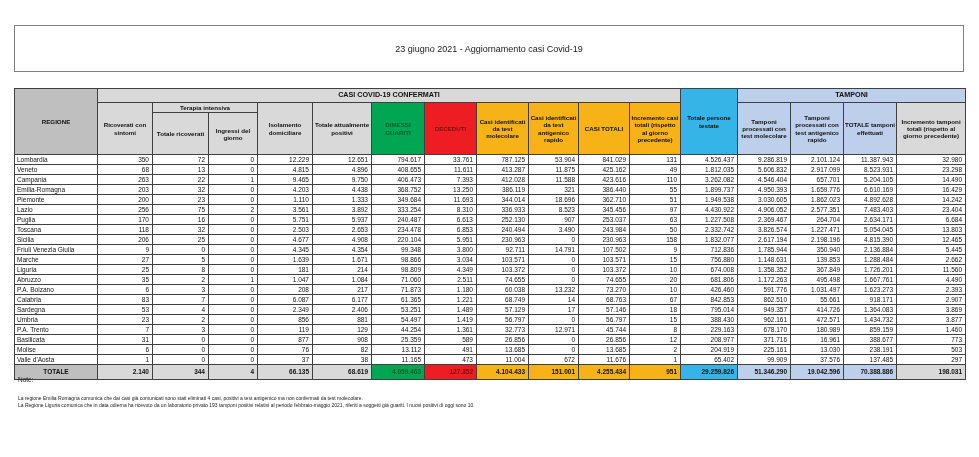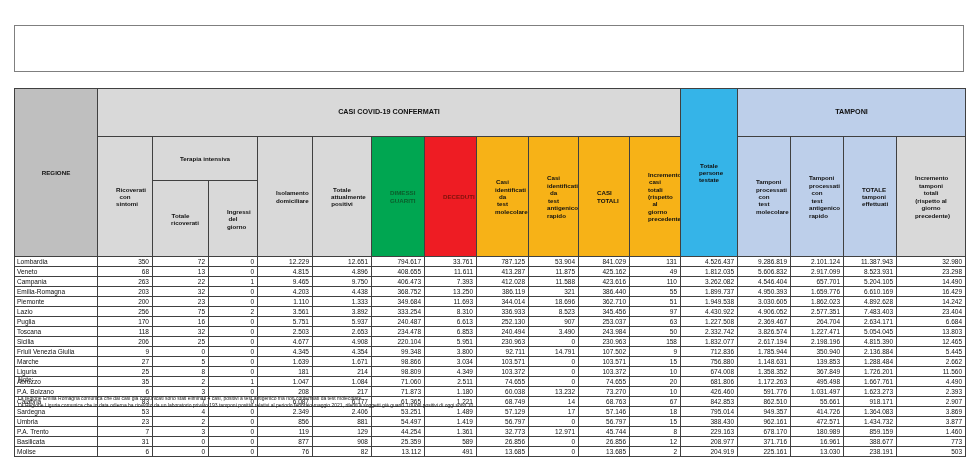"23 giugno 2021 - Aggiornamento" div.title-line { html: none -> <div>23 giugno 2021 - Aggiornamento casi Covid-19</div> }
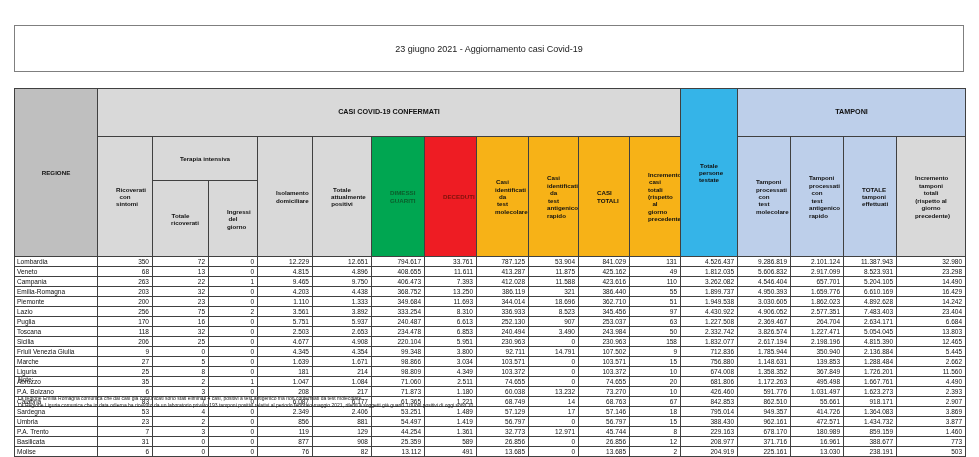"CASI COVID-19 CONFERMATI" th { padding: 18px -> 1px }
